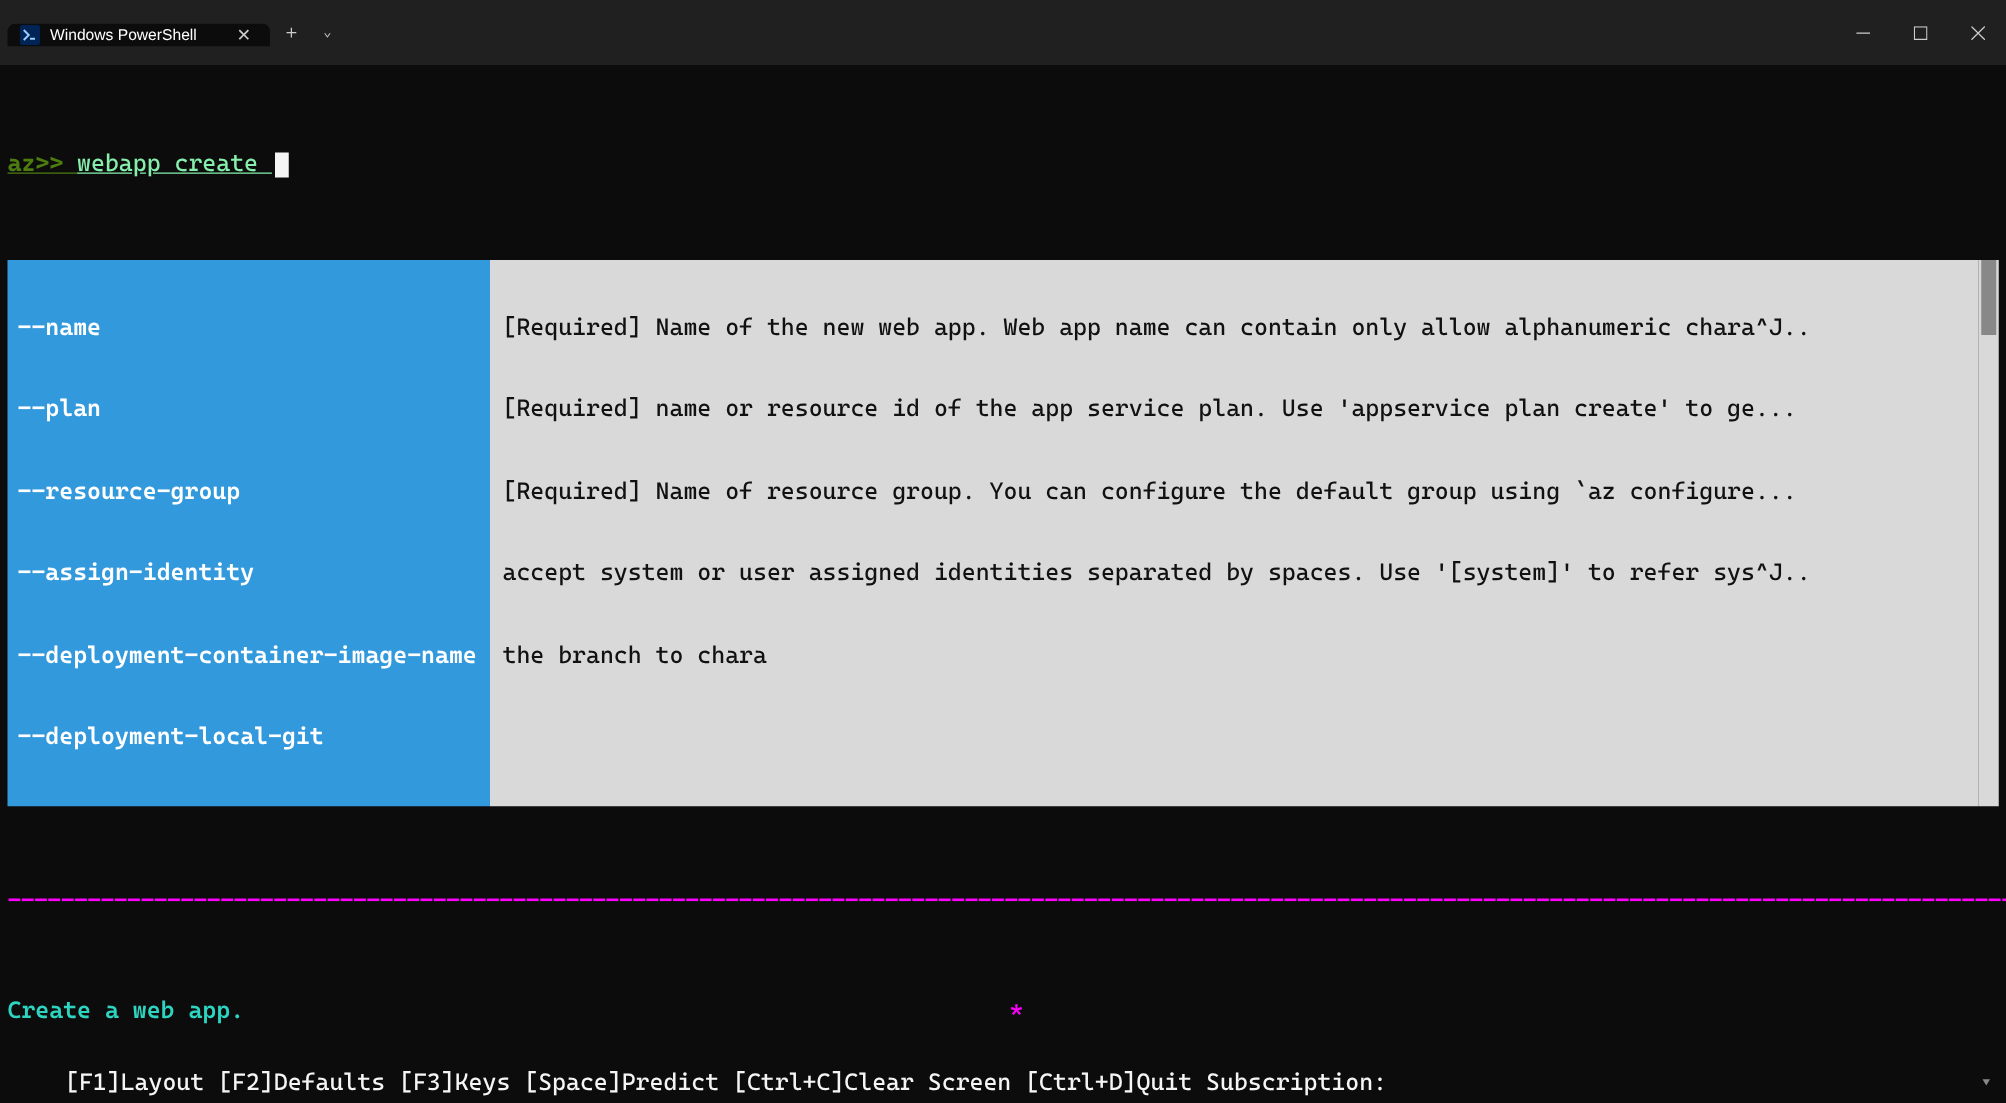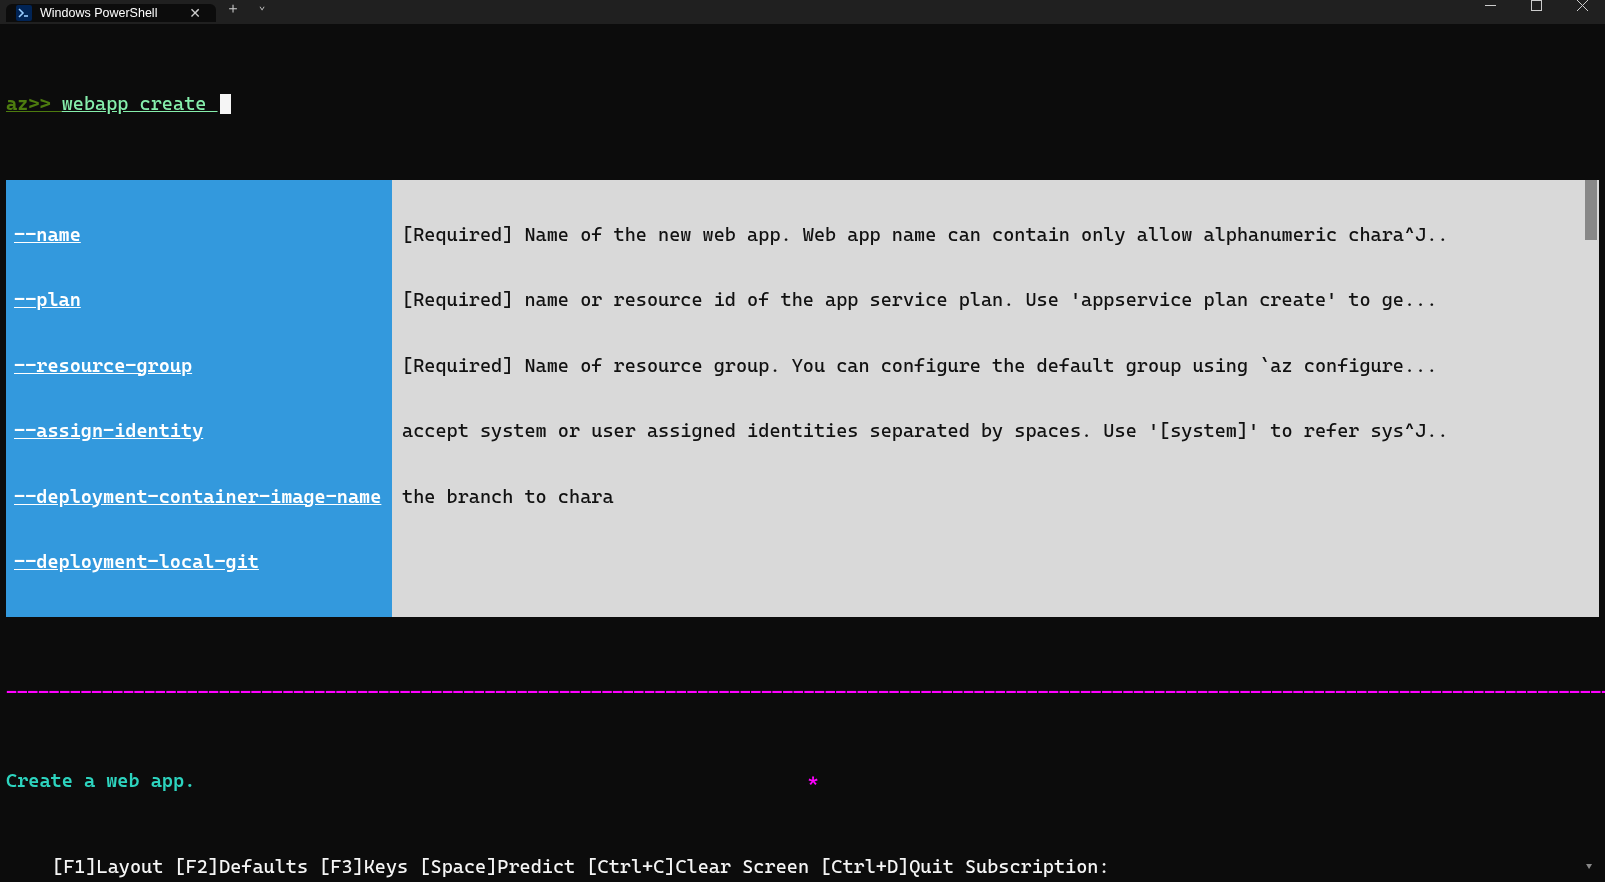"Windows PowerShell" .titlebar { align-items: flex-start -> center; height: 24px -> 52px }
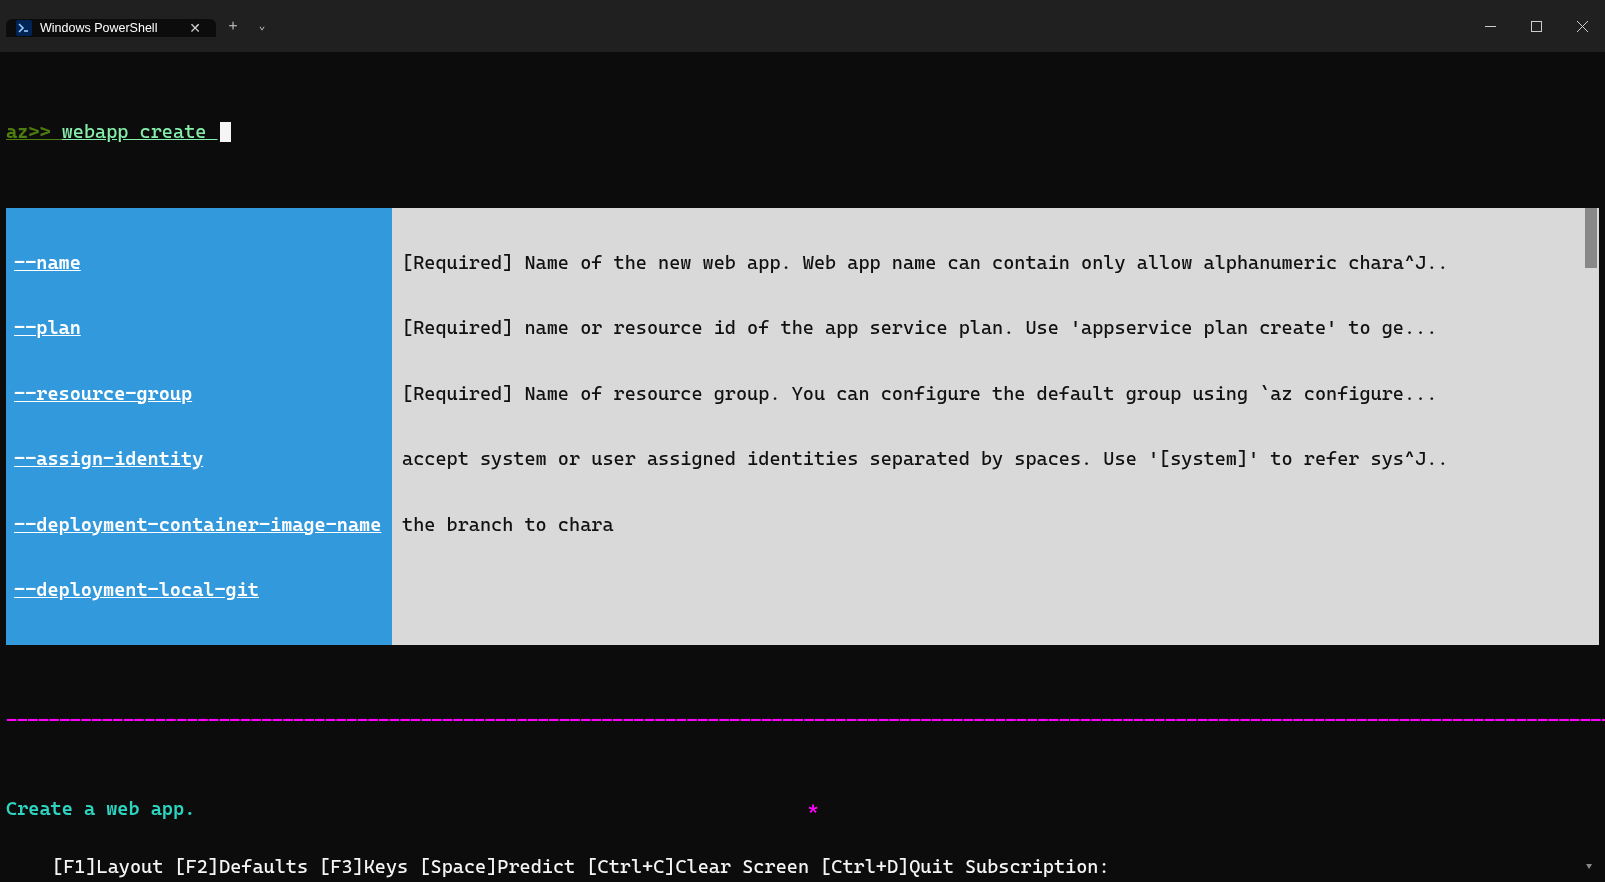"--name" .comp-params .param { text-decoration: underline -> none }
